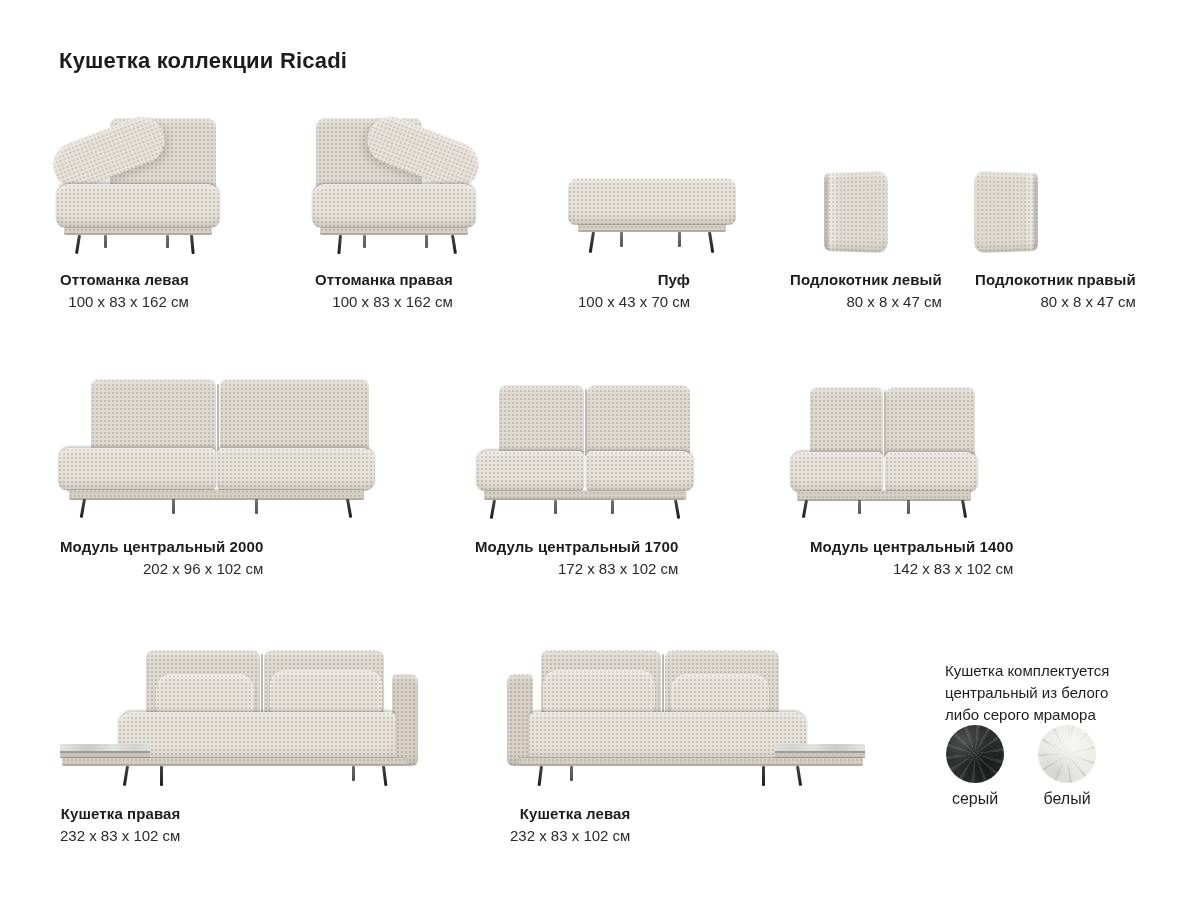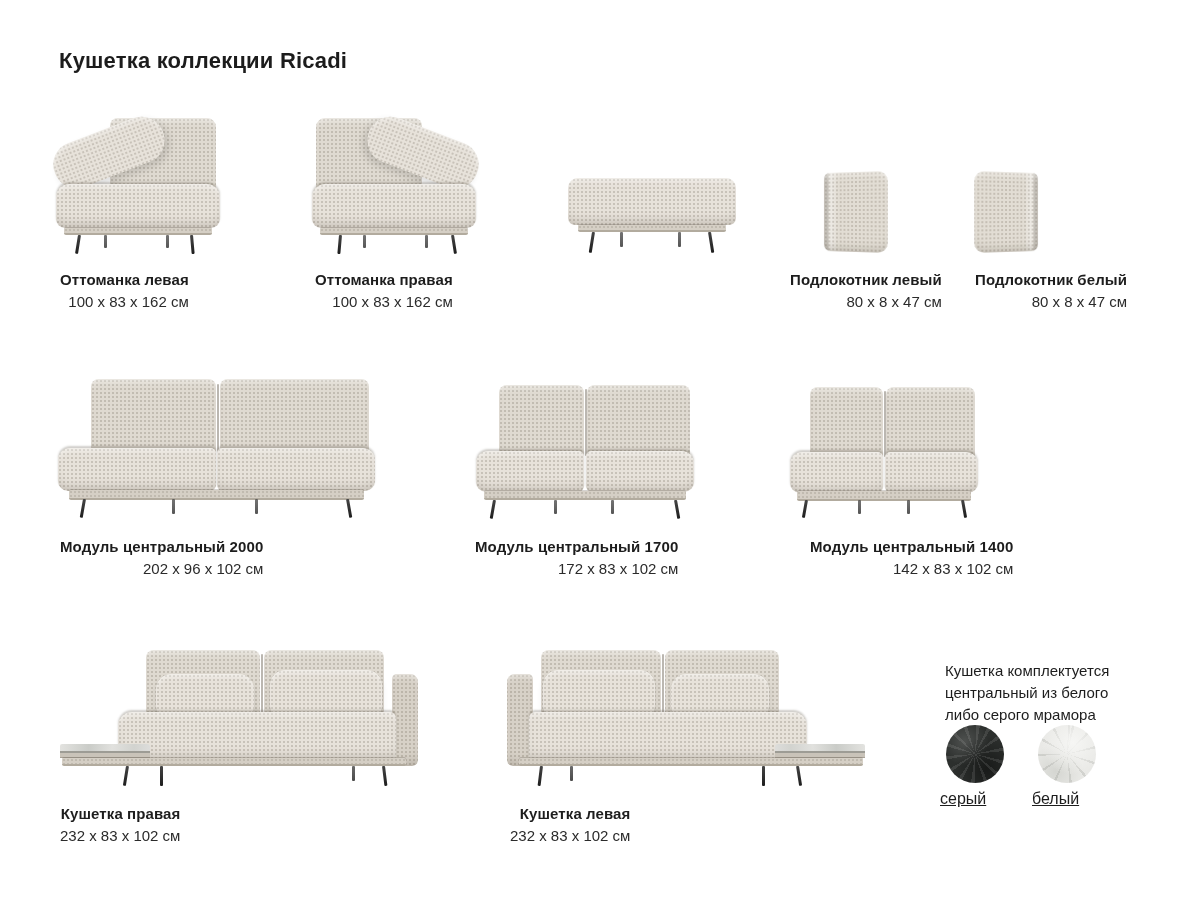"Пуф" div.cap { html: none -> <div> <div>Пуф</div> <div>100 x 43 x 70 см</div> </div> }
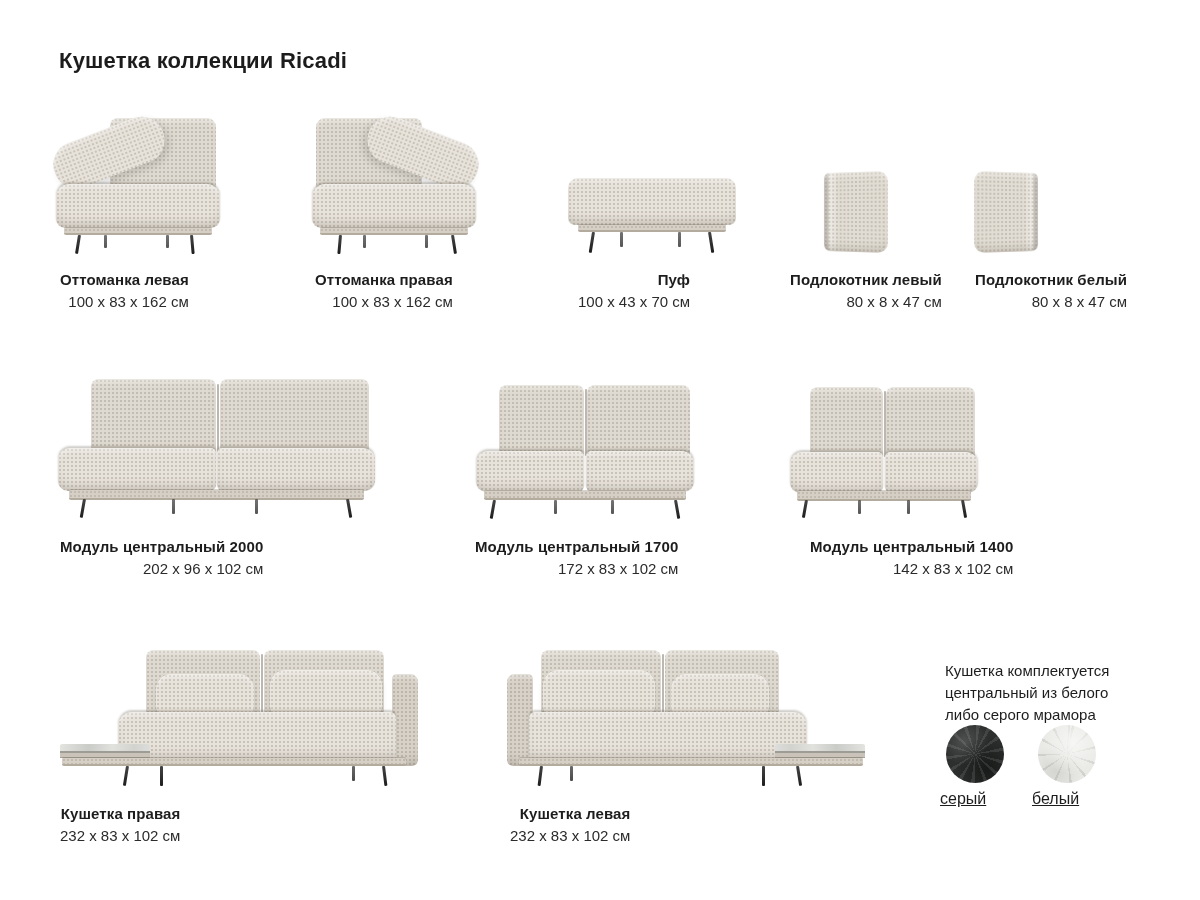"Подлокотник белый" div.cap-name { text: белый -> правый }
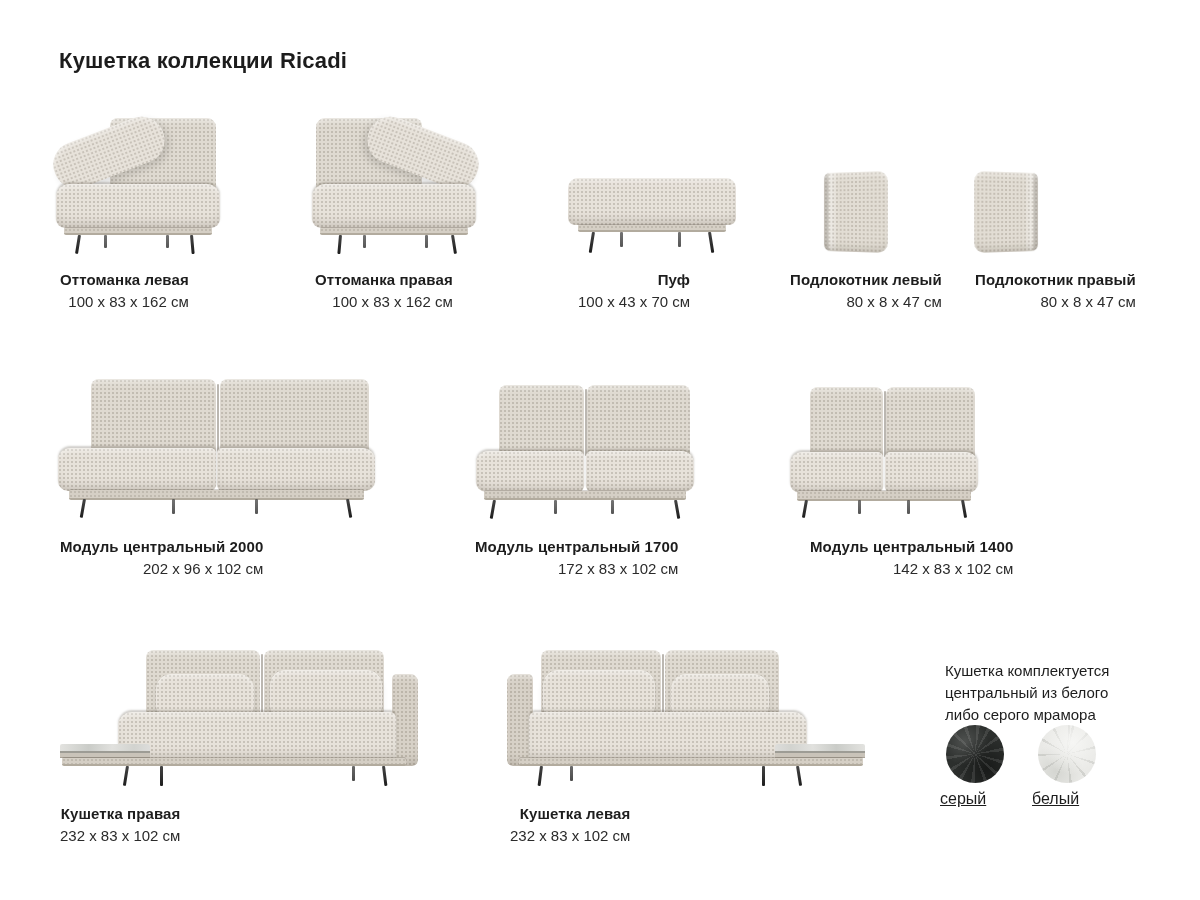"серый" .sw-label { text-align: left -> center; text-decoration: underline -> none }
